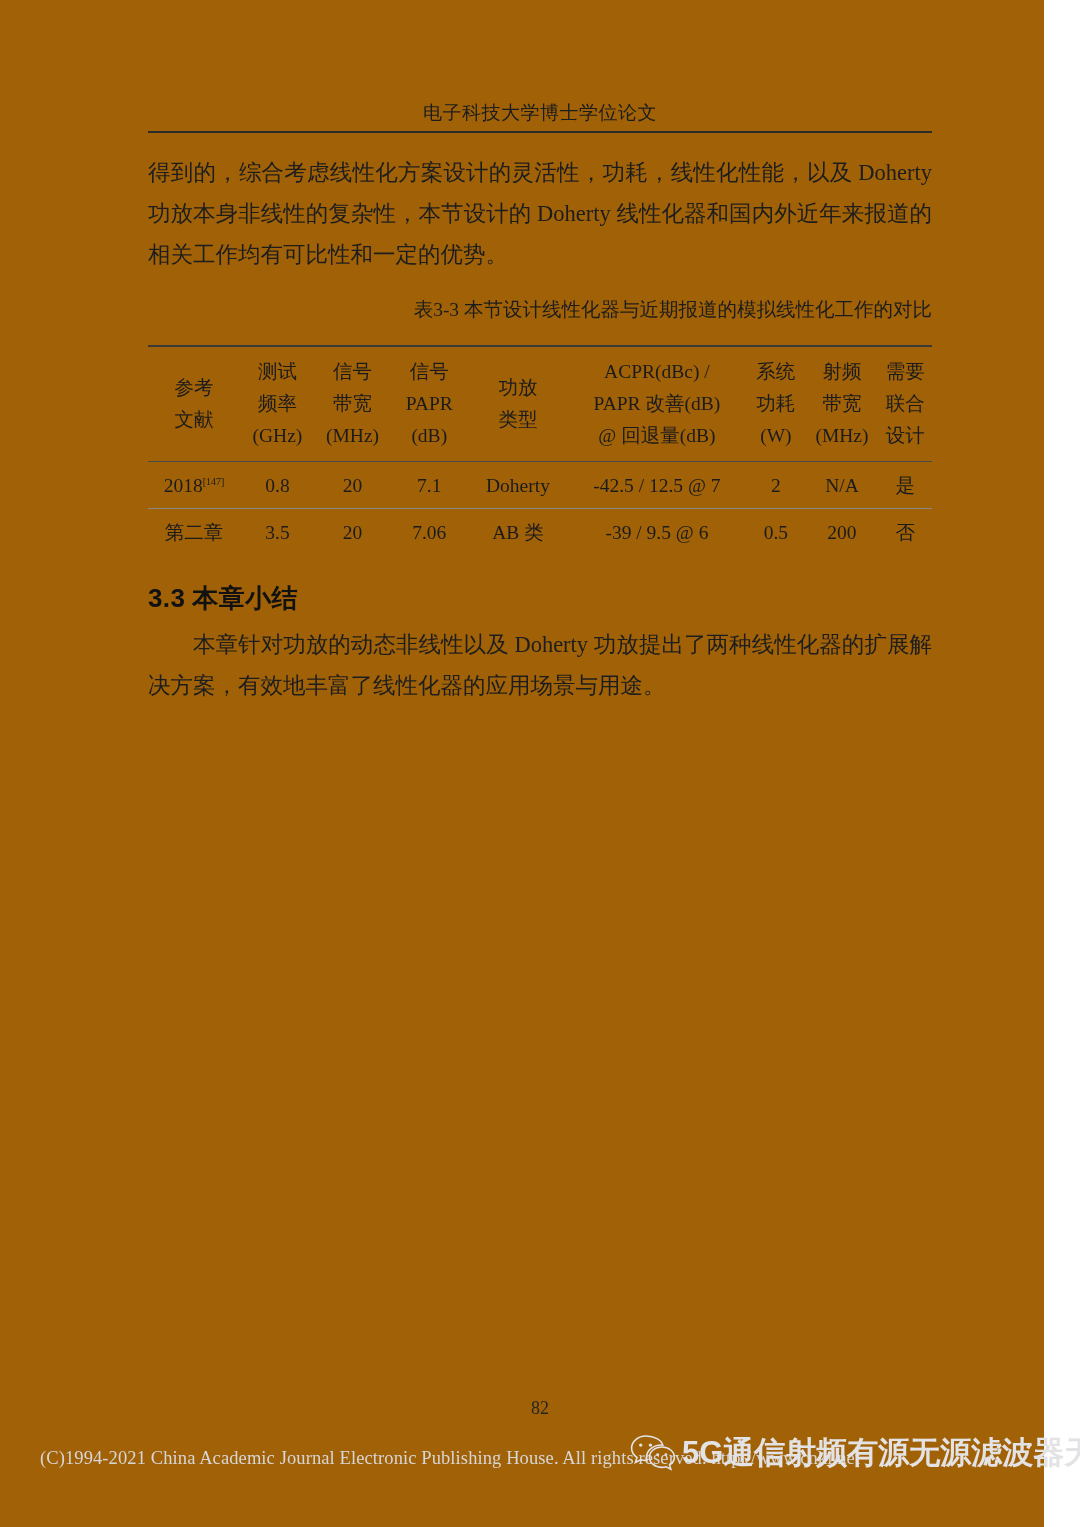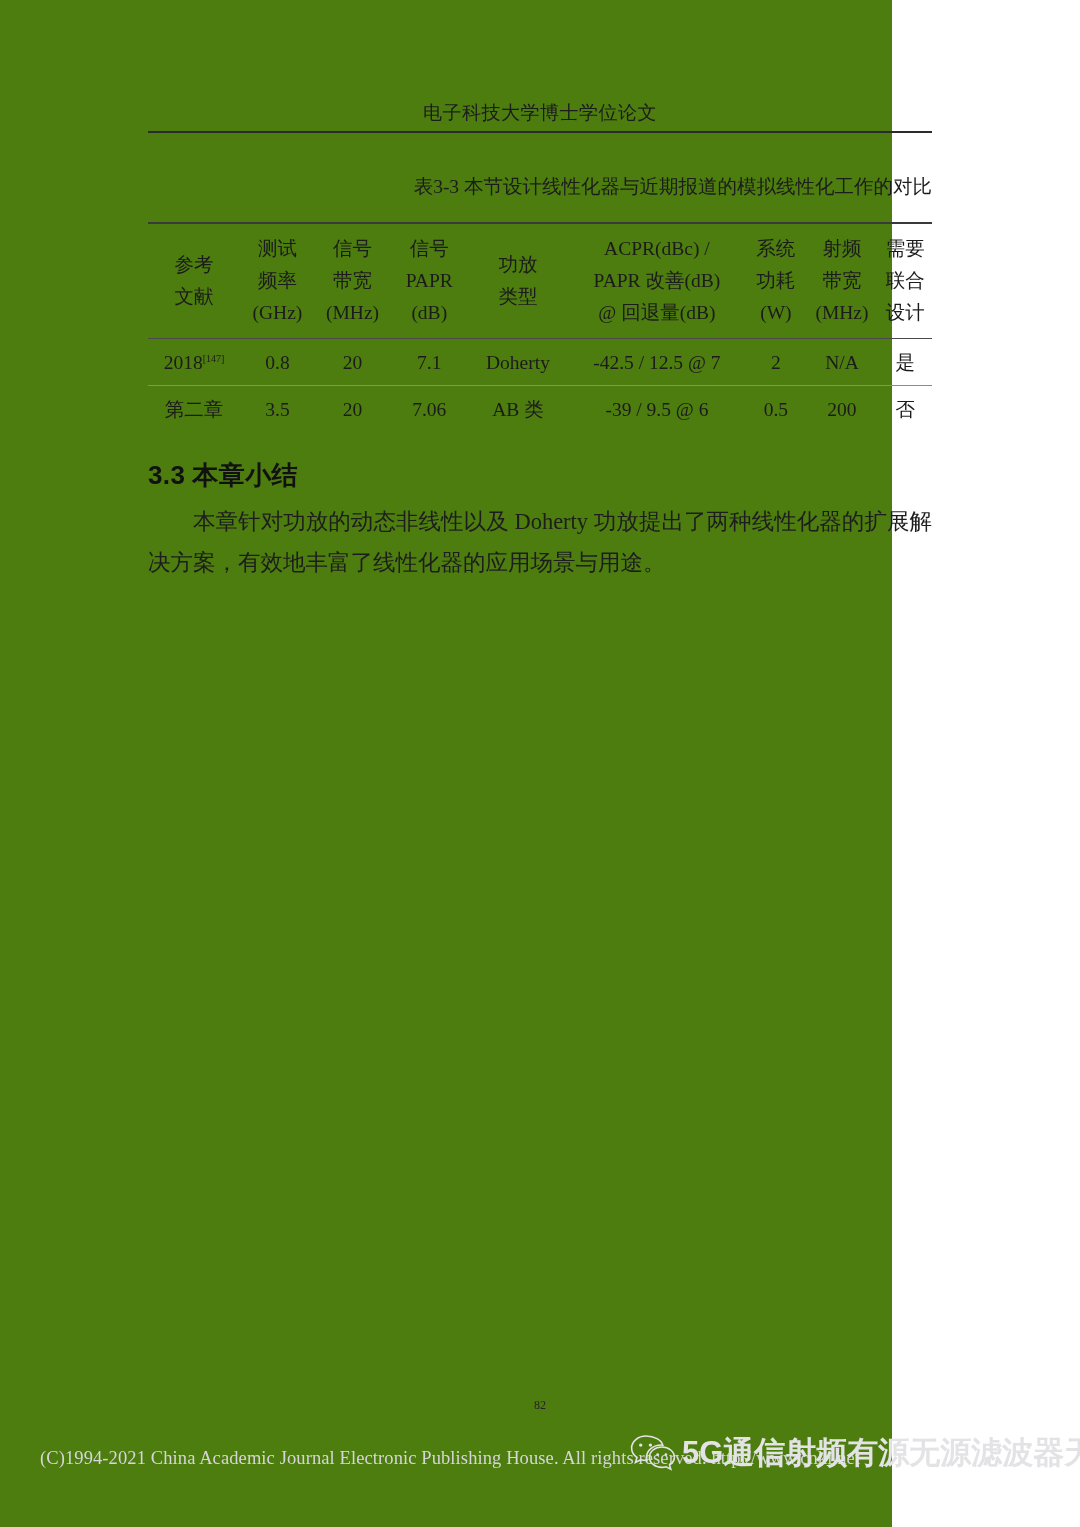"电子科技大学博士学位论文" .page { background: #4d7c0f -> #a16207; width: 892px -> 1044px }
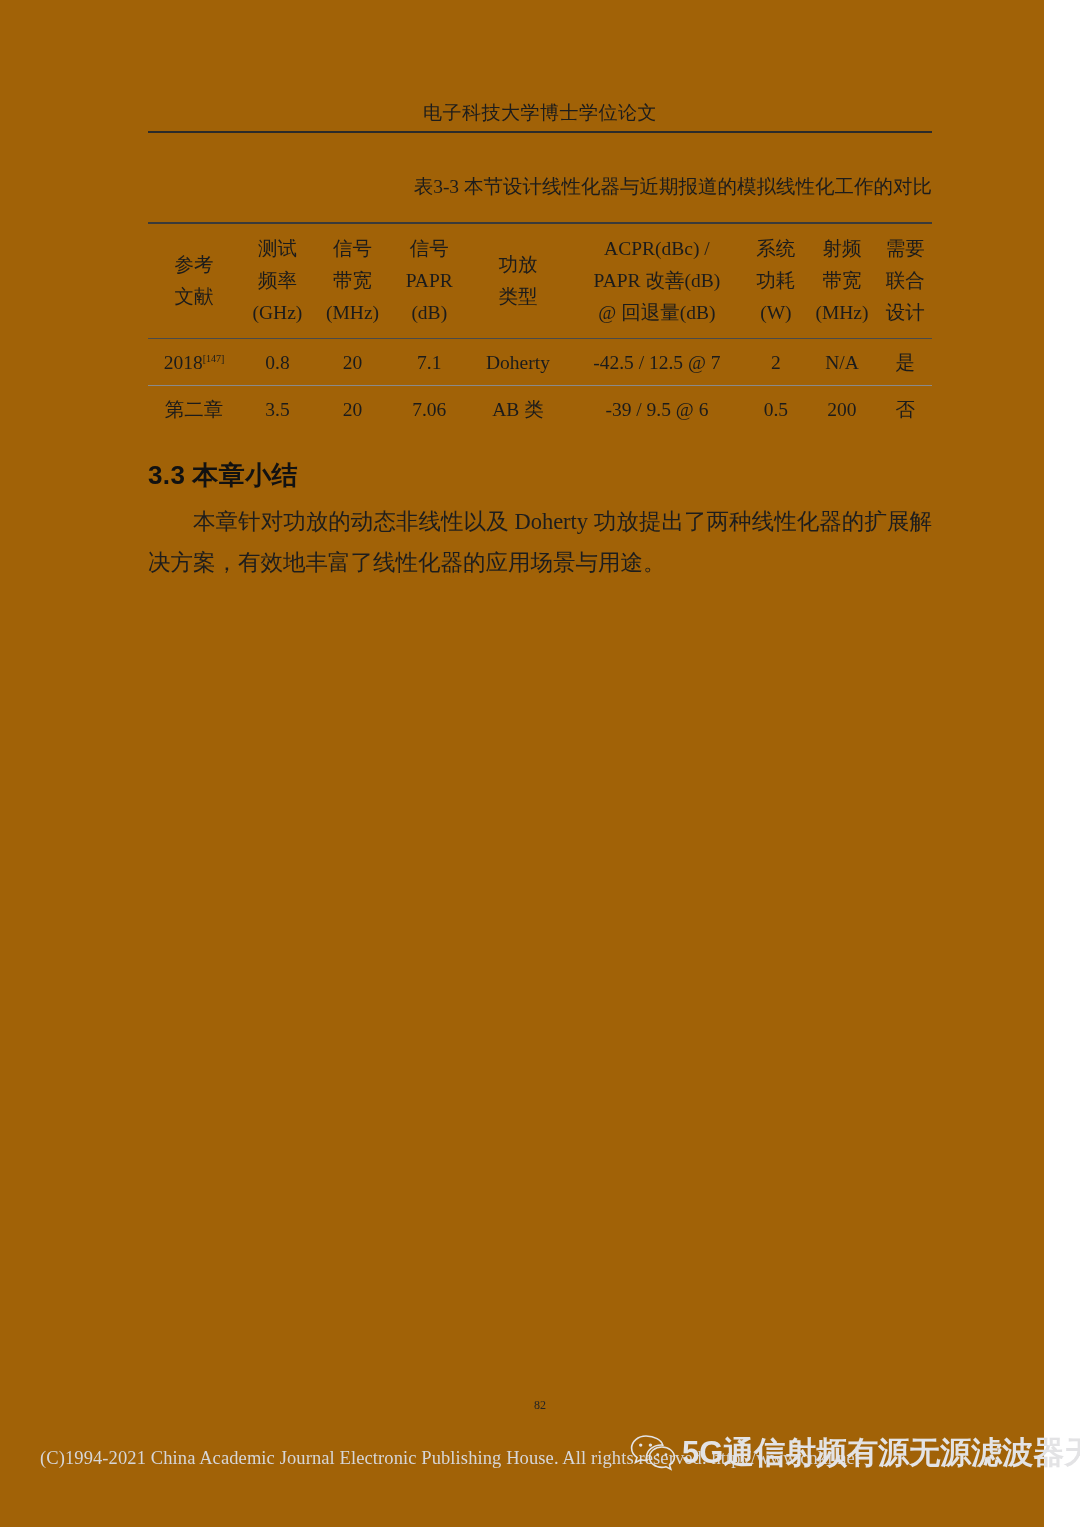"得到的，综合考虑线性化方案设计的灵活性，功耗，线性化性能，以及 Doherty" p.para { html: none -> <p>得到的，综合考虑线性化方案设计的灵活性，功耗，线性化性能，以及 Doherty 功放本身非线性的复杂性，本节设计的 Doherty 线性化器和国内外近年来报道的相关工作均有可比性和一定的优势。</p> }
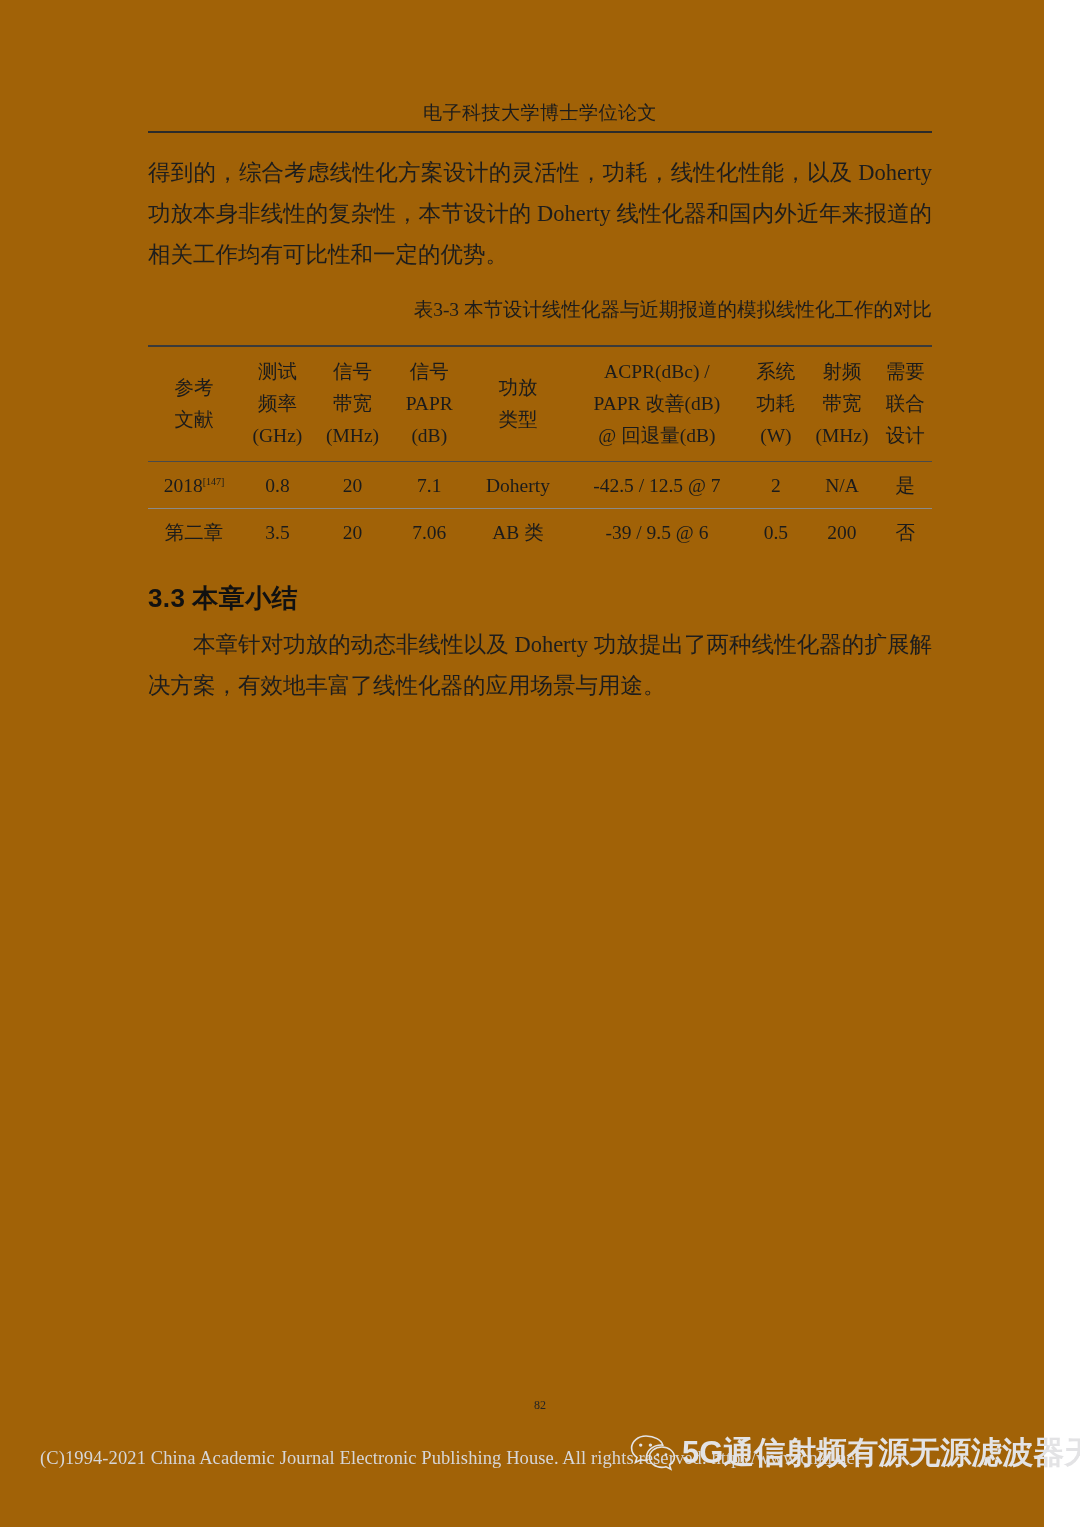"82" .page-number { font-size: 12px -> 18px }
